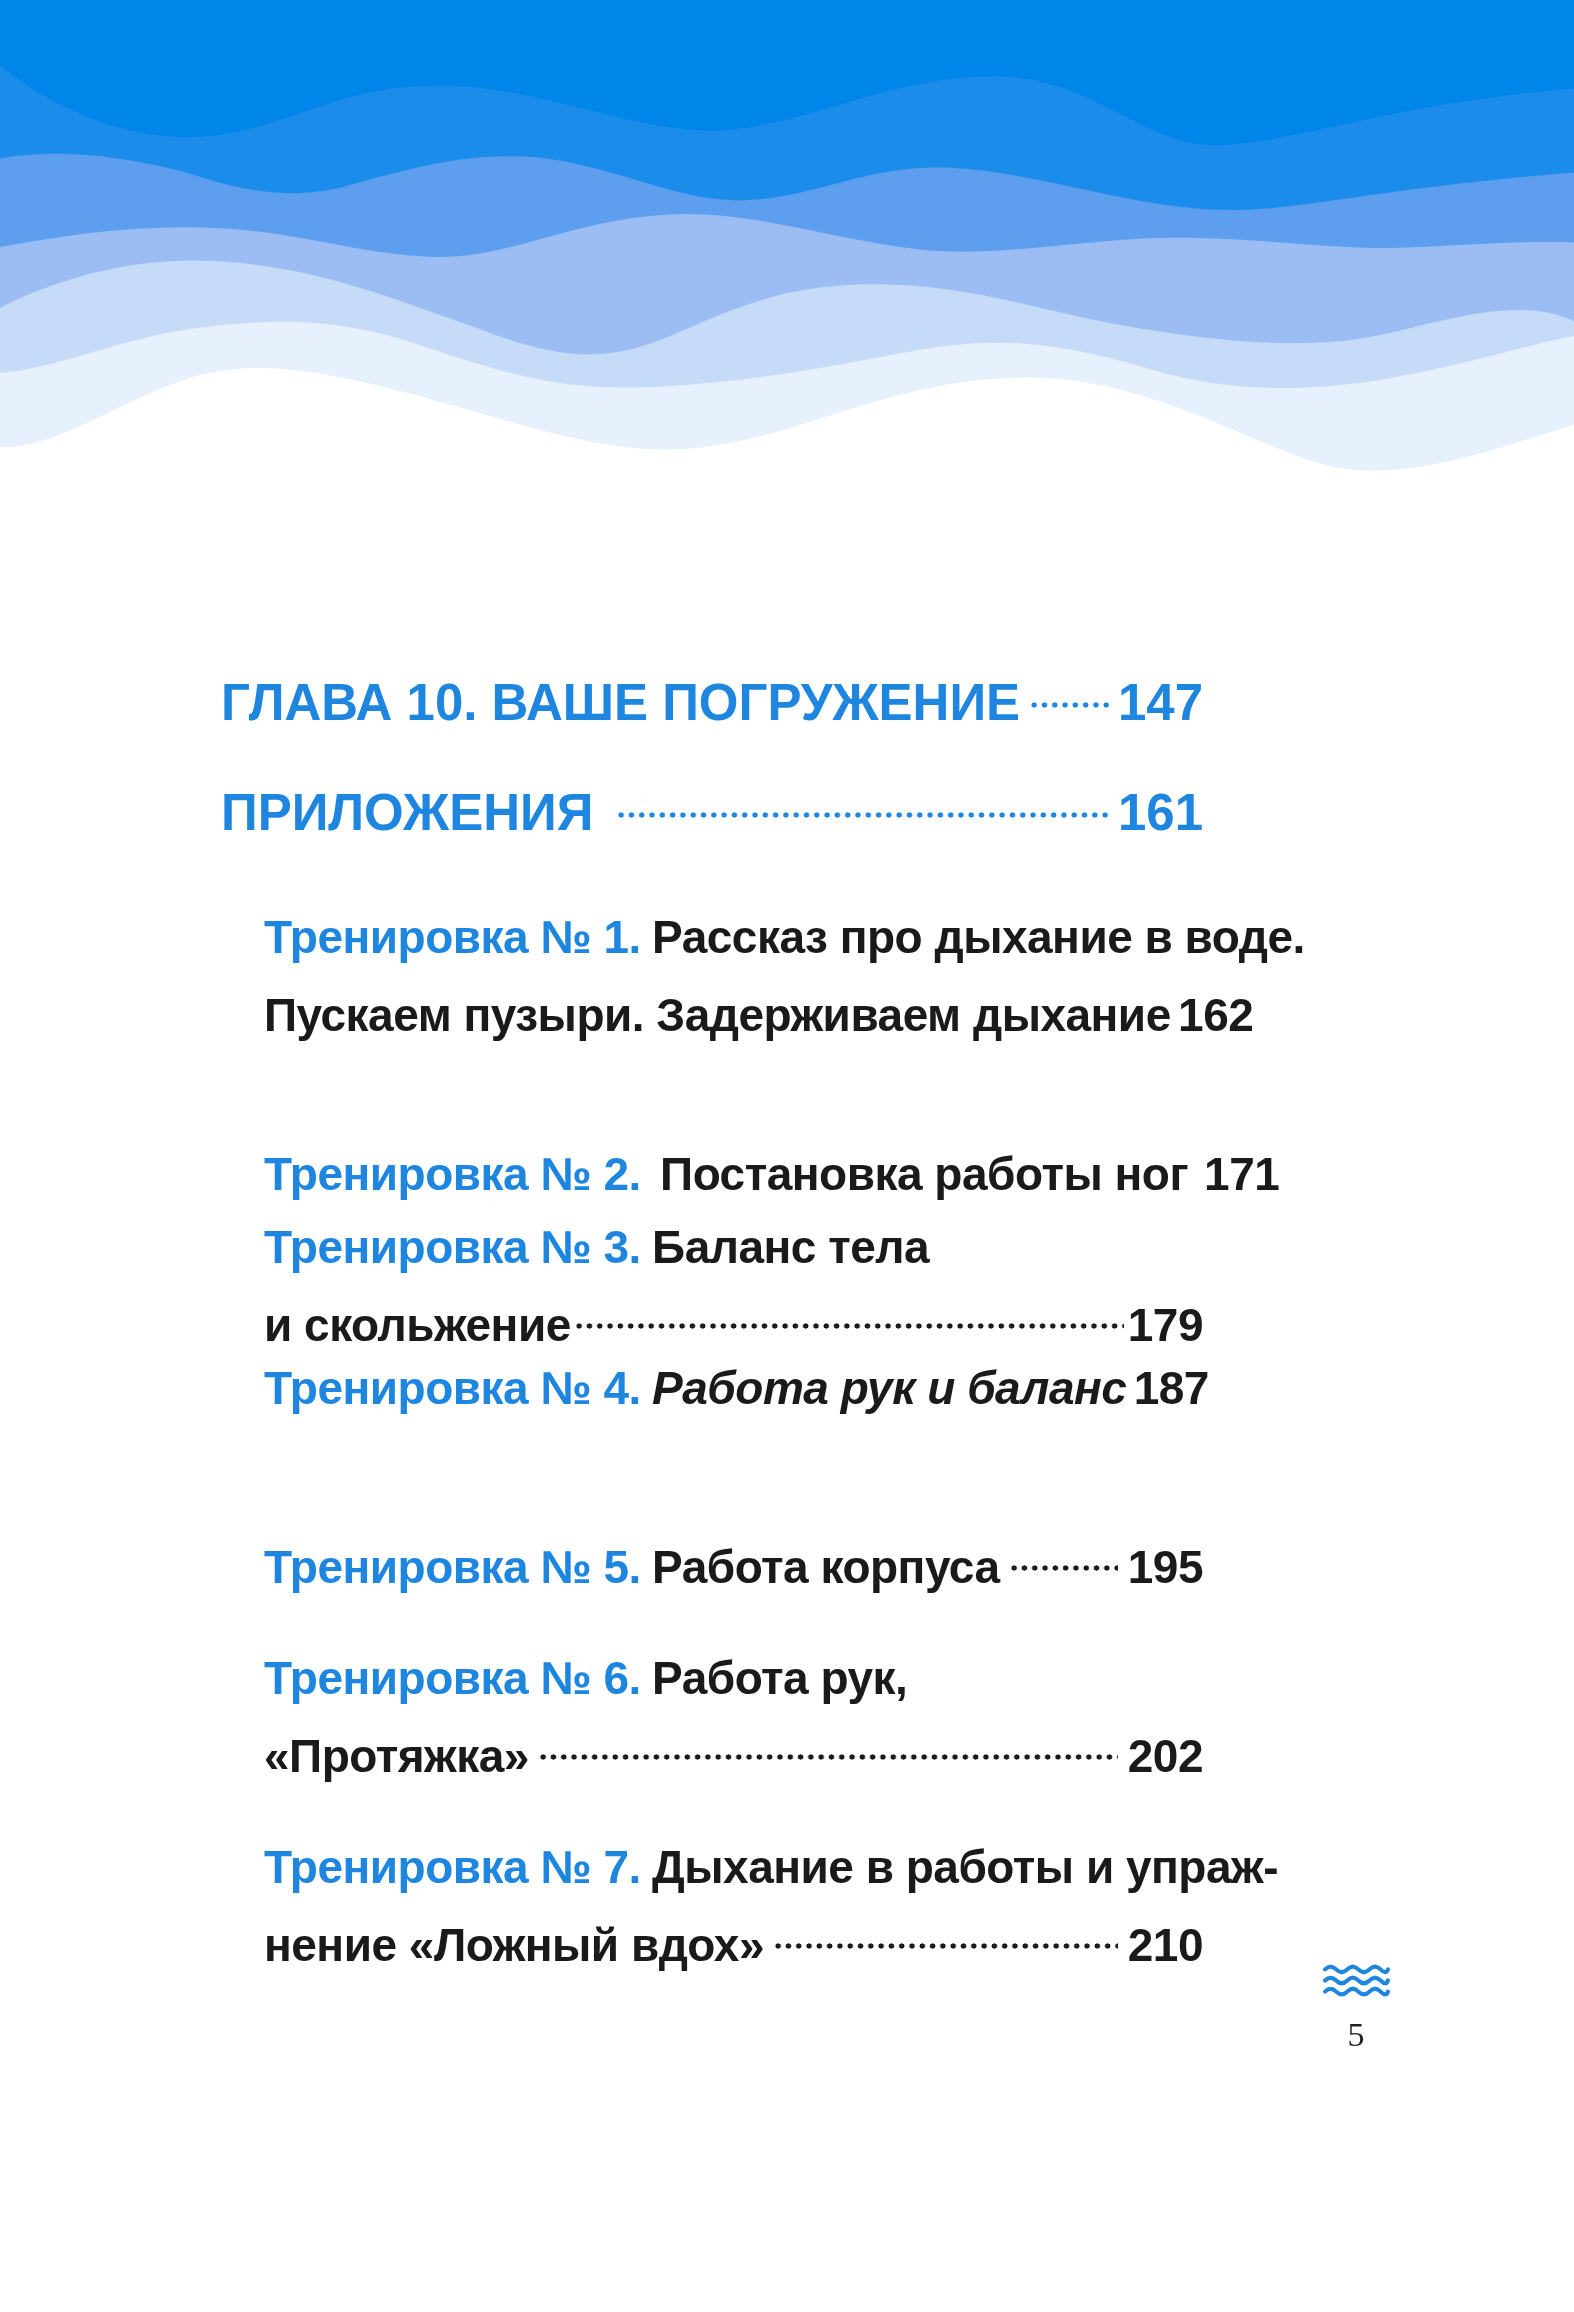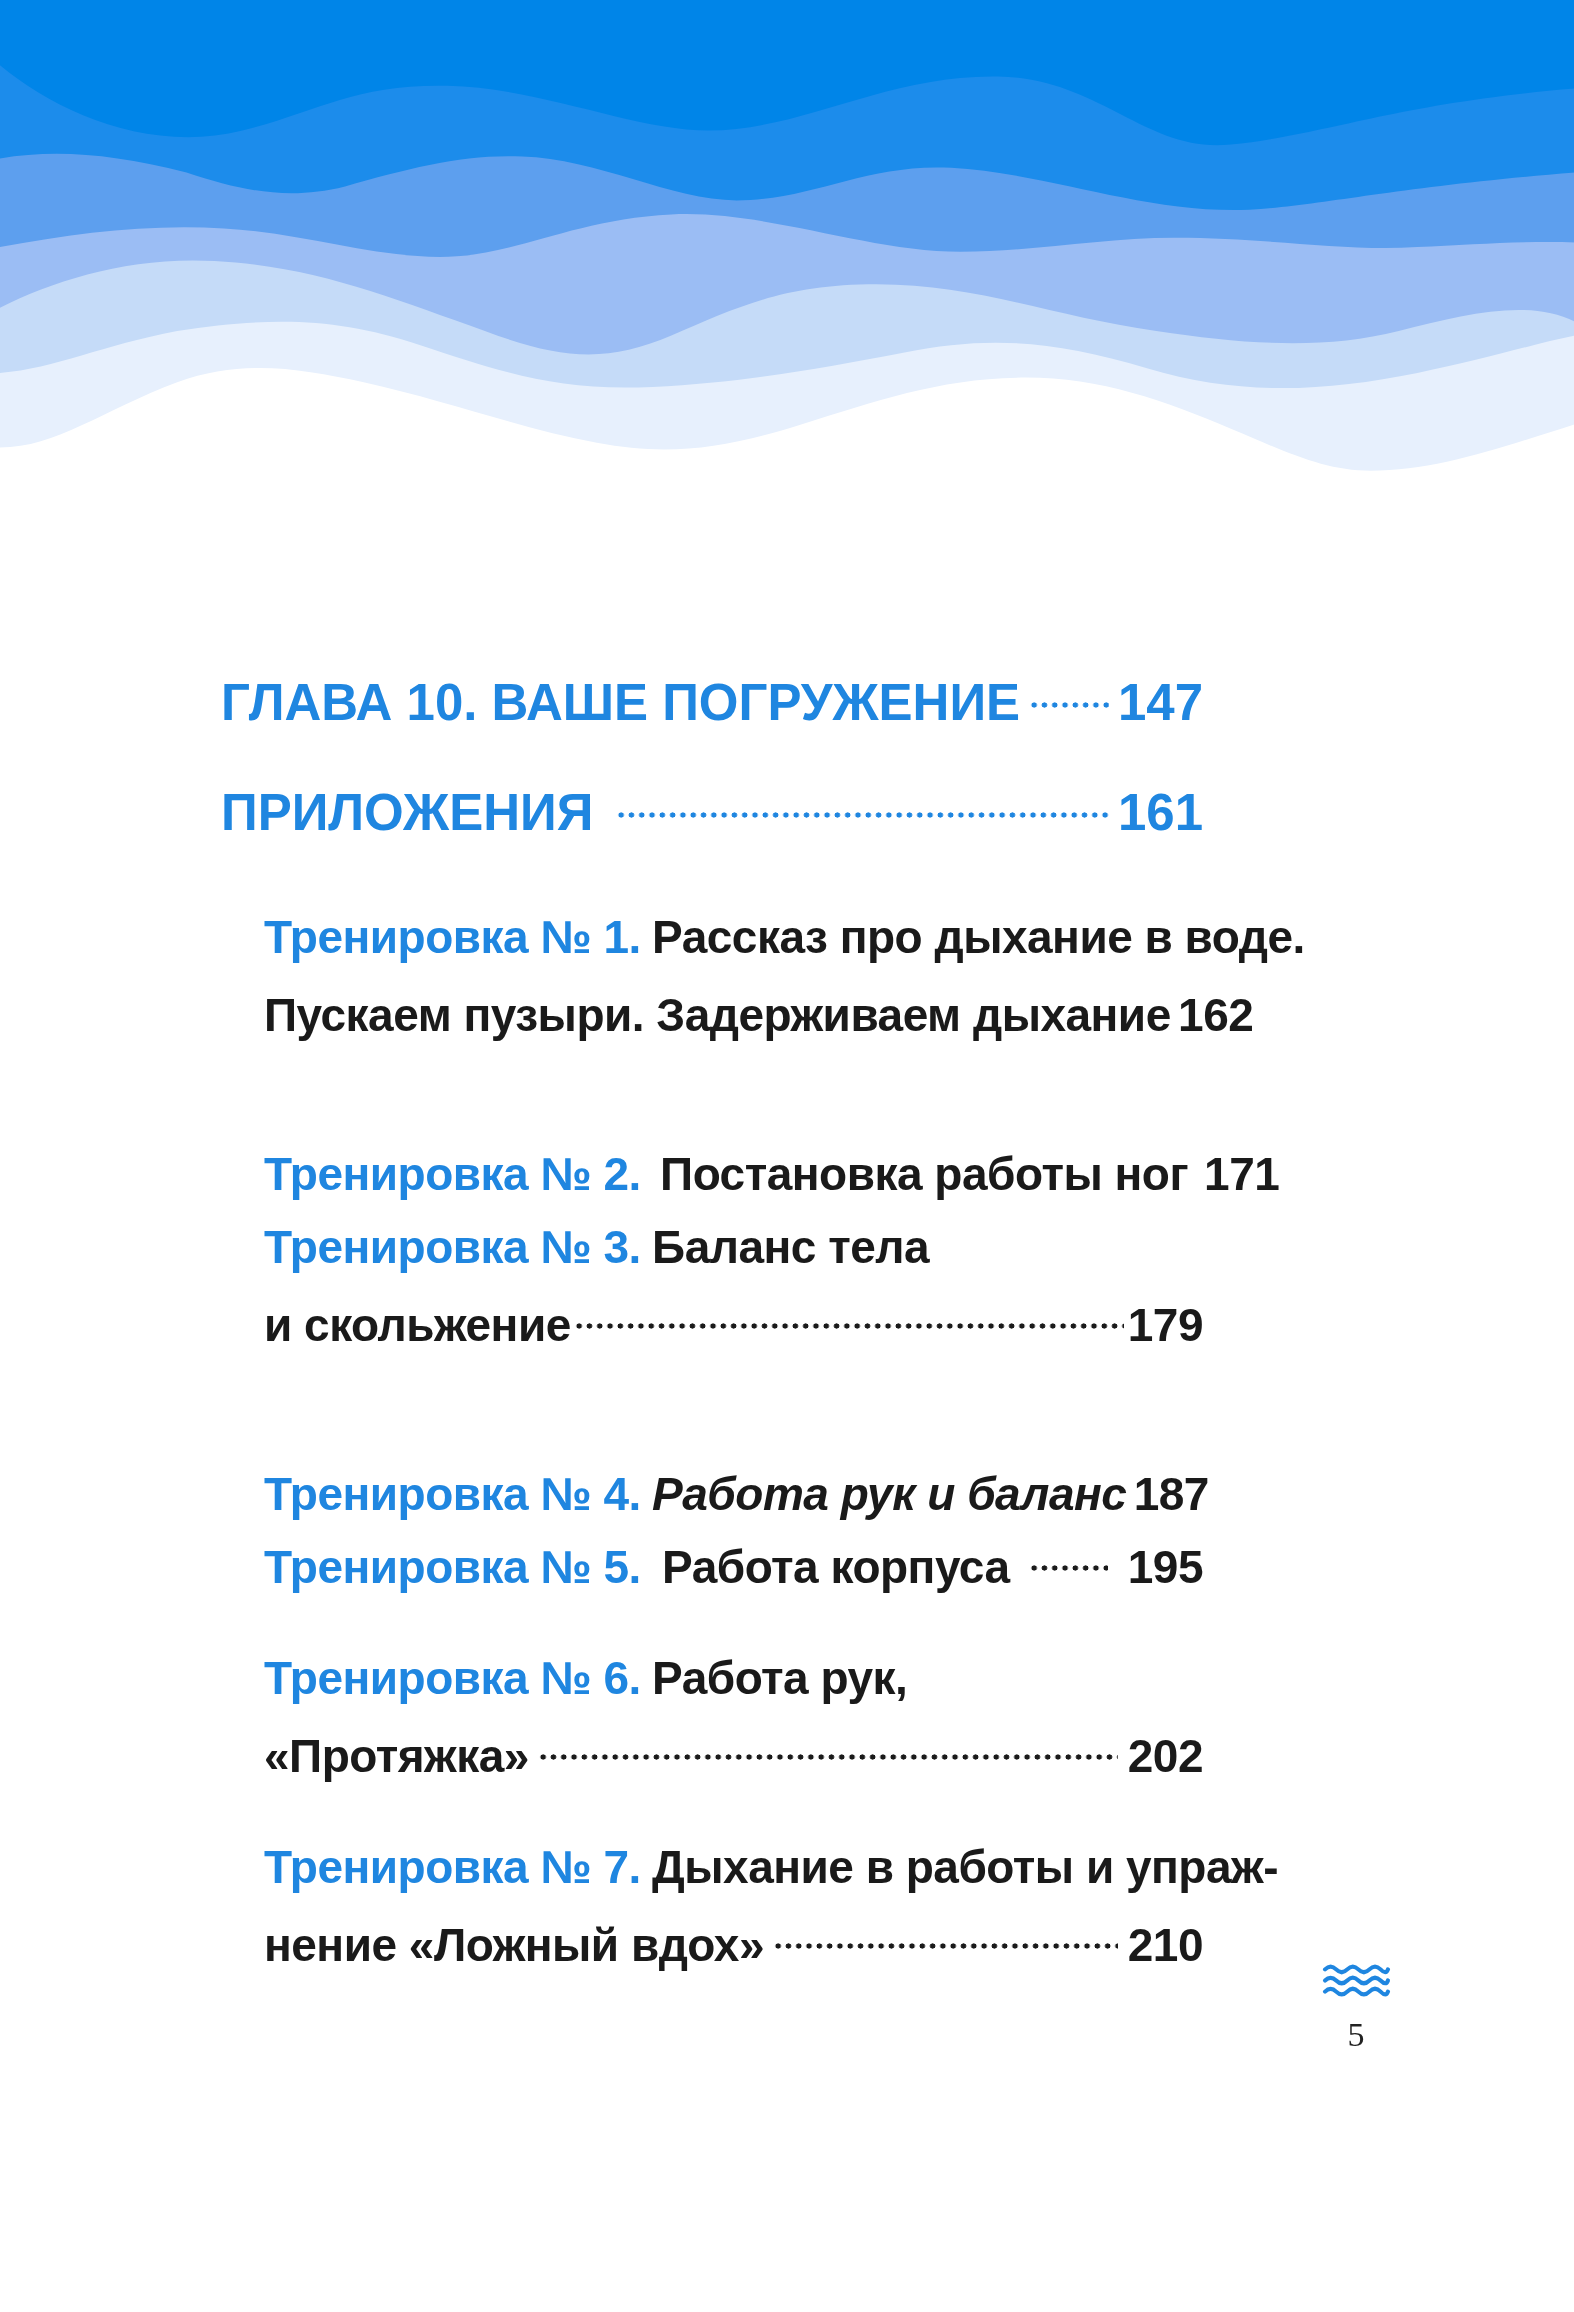"Тренировка № 4." div.line { top: 1458px -> 1352px }
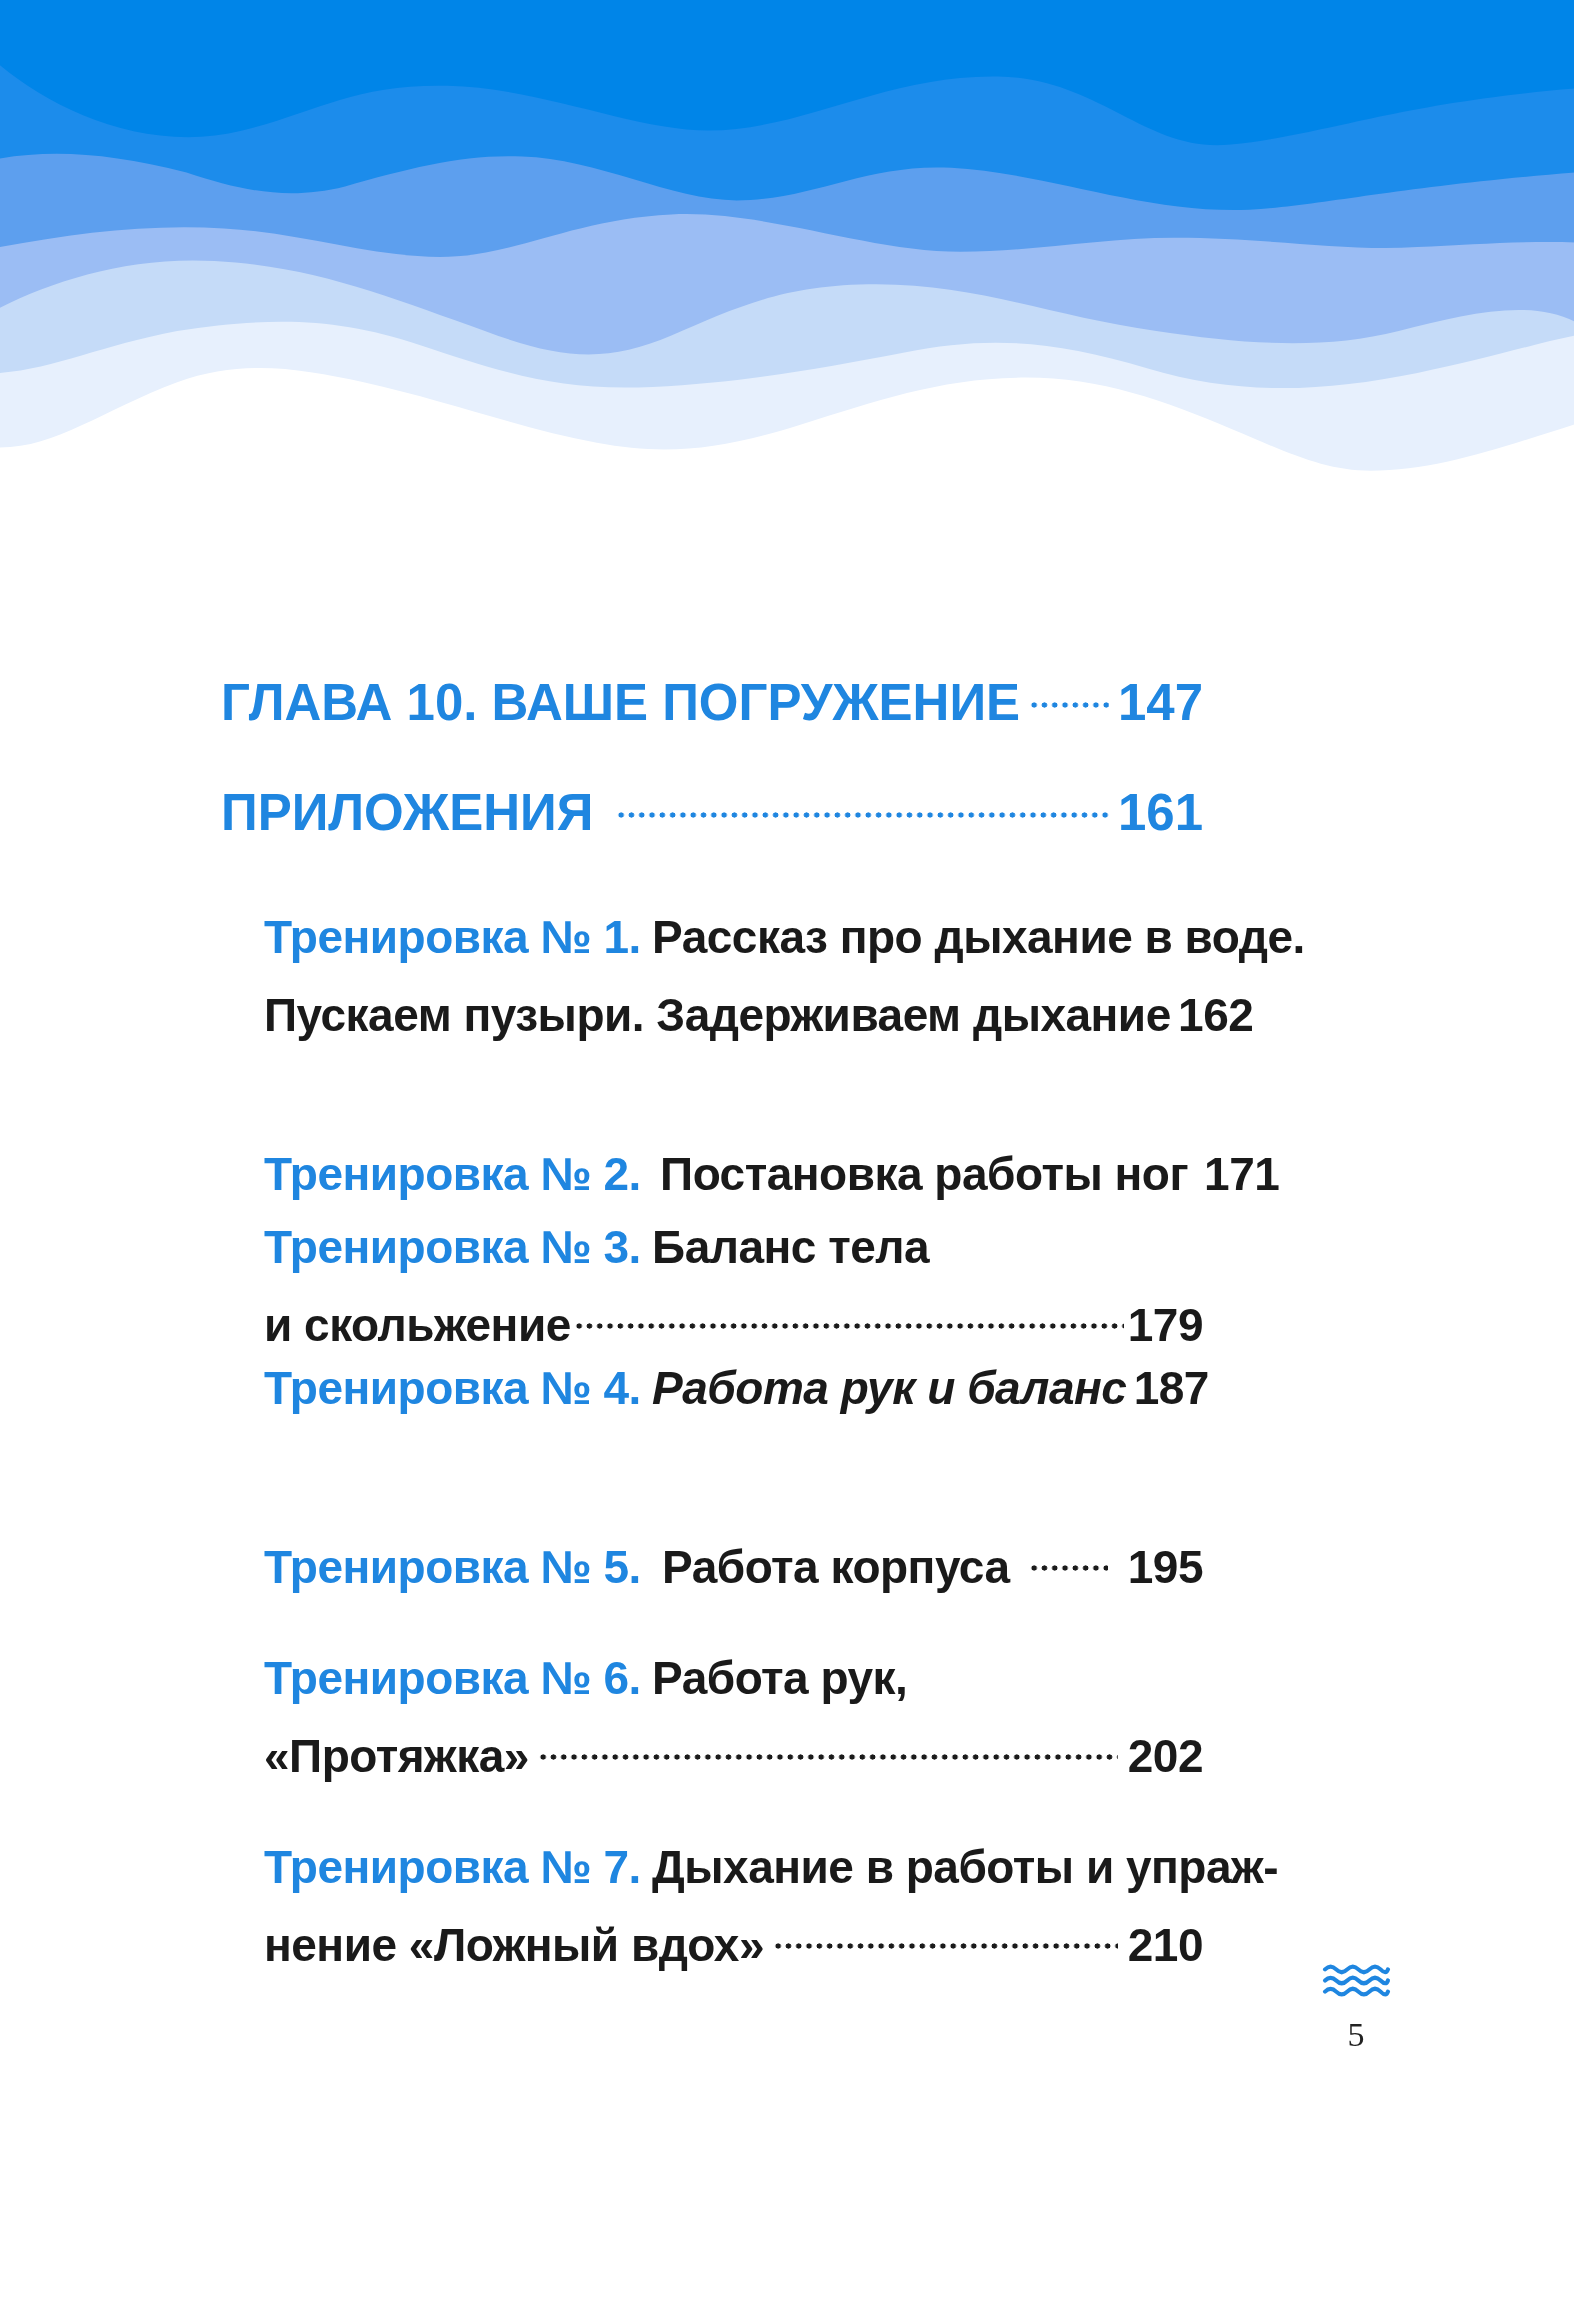"Тренировка № 5." div.line { gap: 10px -> none }
